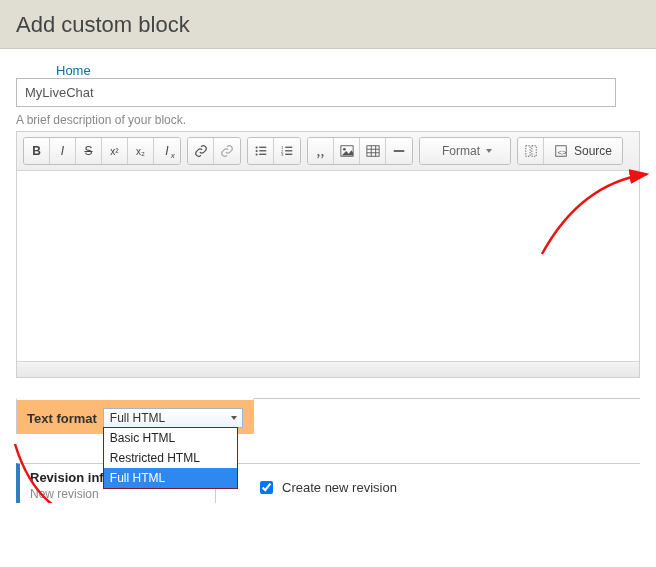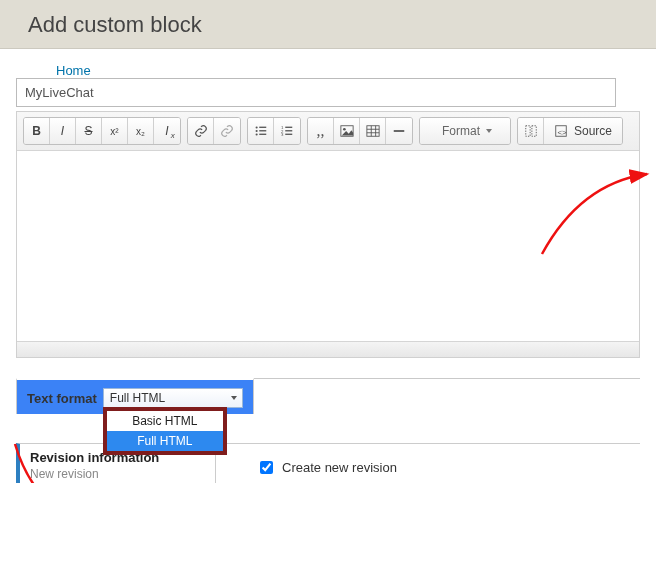"Add custom block" .page-header { padding: 12px 28px 10px -> 12px 16px 10px }
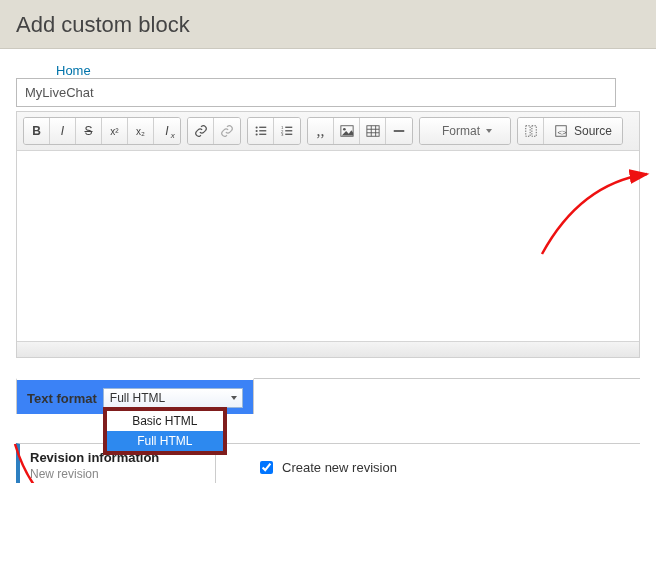"A brief description of your" div.field-description { html: none -> <div>A brief description of your block.</div> }
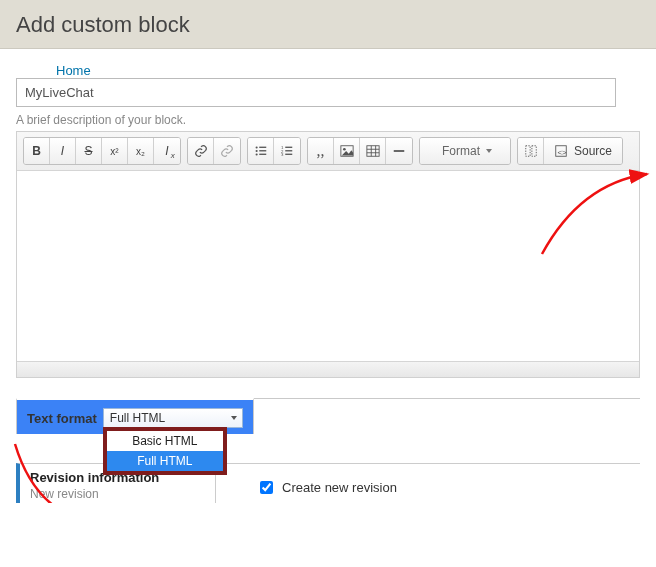"Text format" .format-tab { background: #3b82f6 -> #fdba74 }
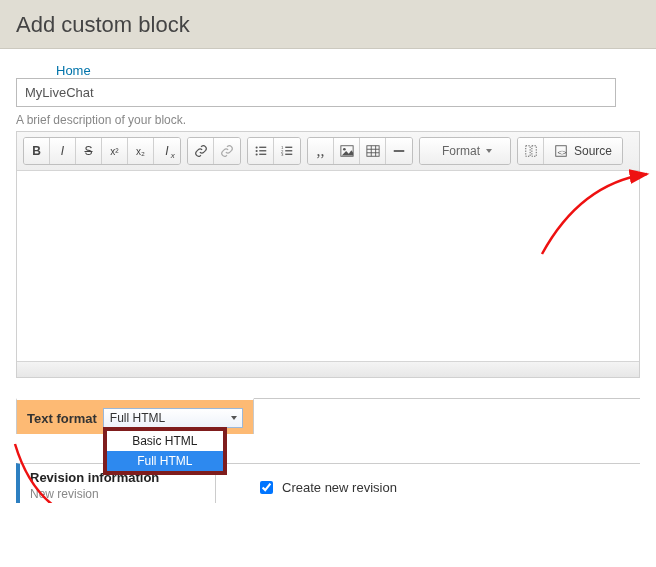"Basic HTML" .dropdown-list { border: 4px solid #7f1d1d -> 1px solid #7f1d1d; text-align: center -> none; width: 124px -> 135px }
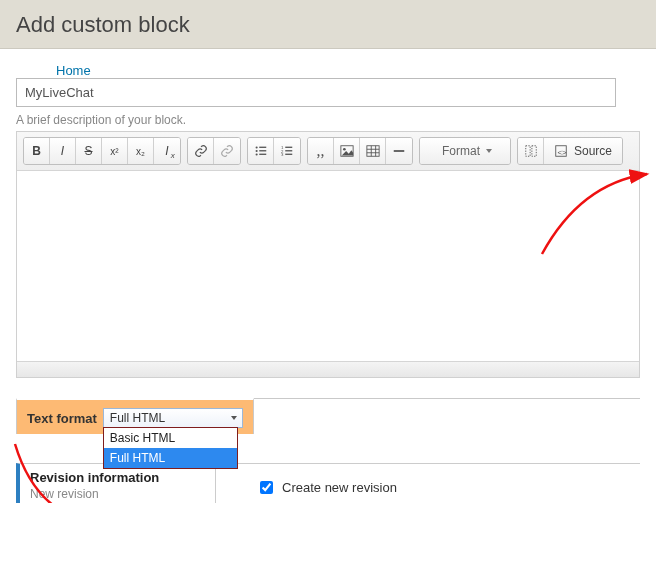"Restricted HTML" div.opt { html: none -> <div>Restricted HTML</div> }
